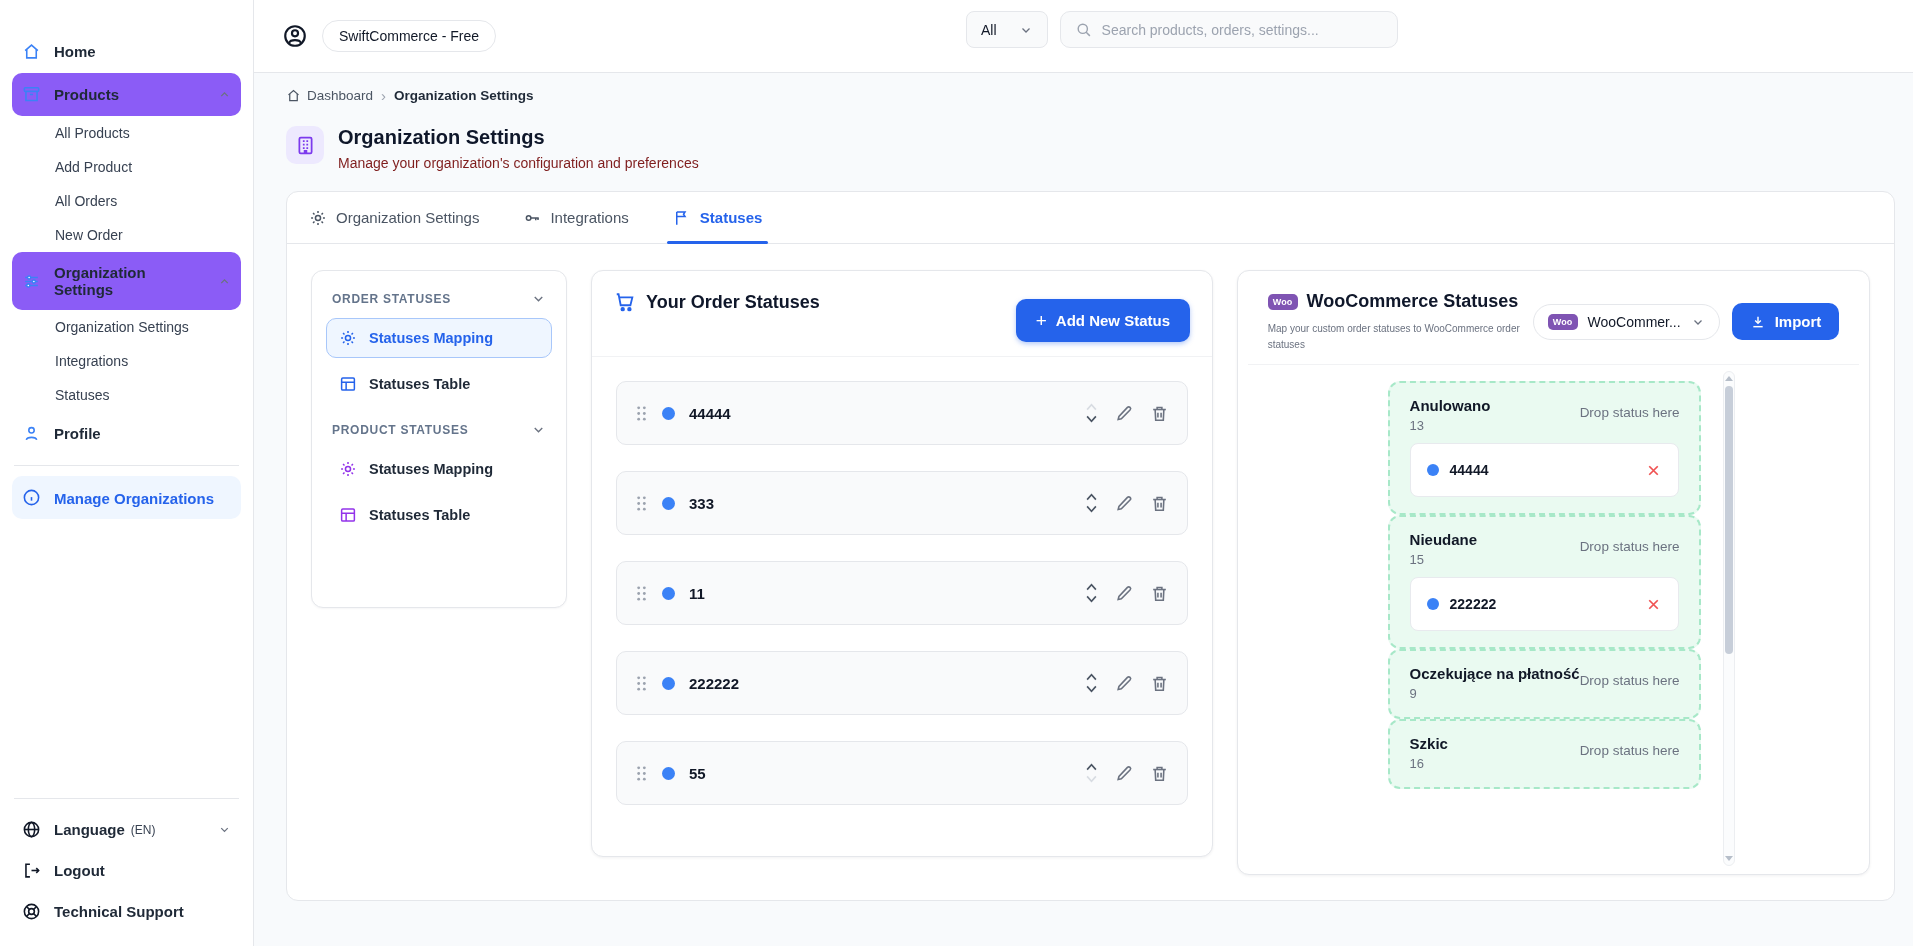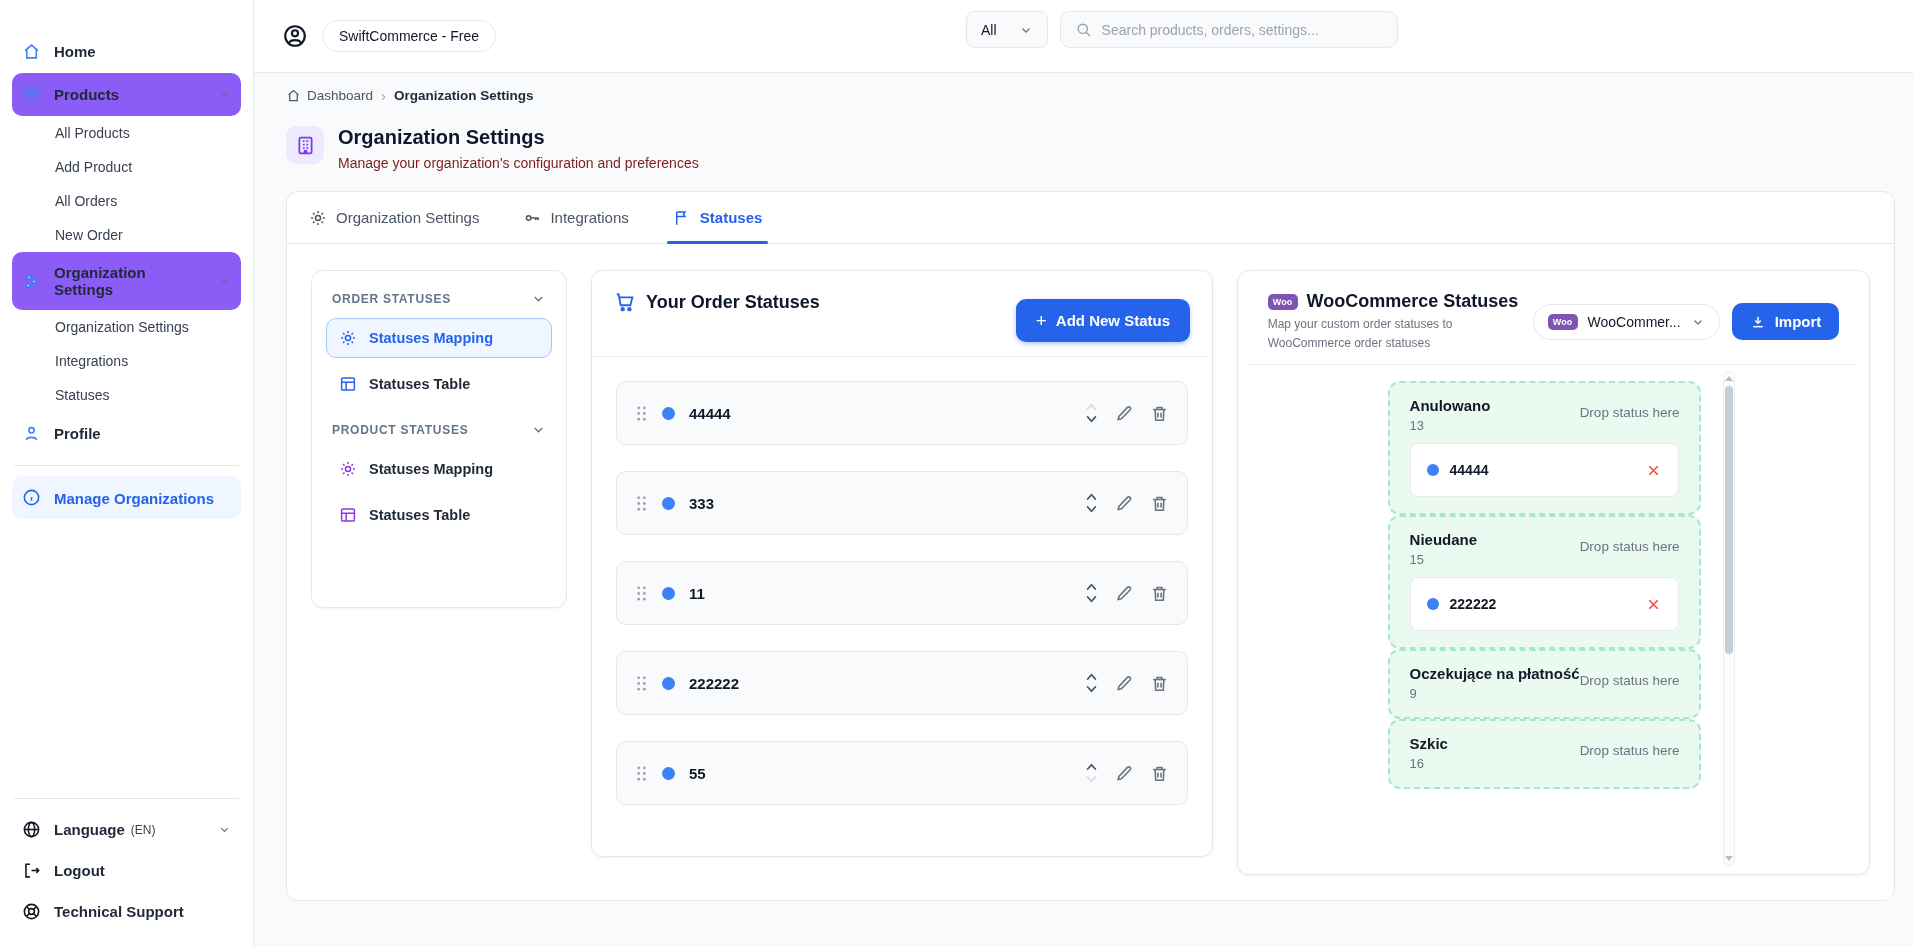"Map your custom order statuses" .wh-sub { font-size: 12px -> 10px; margin-top: 3px -> 9px }
